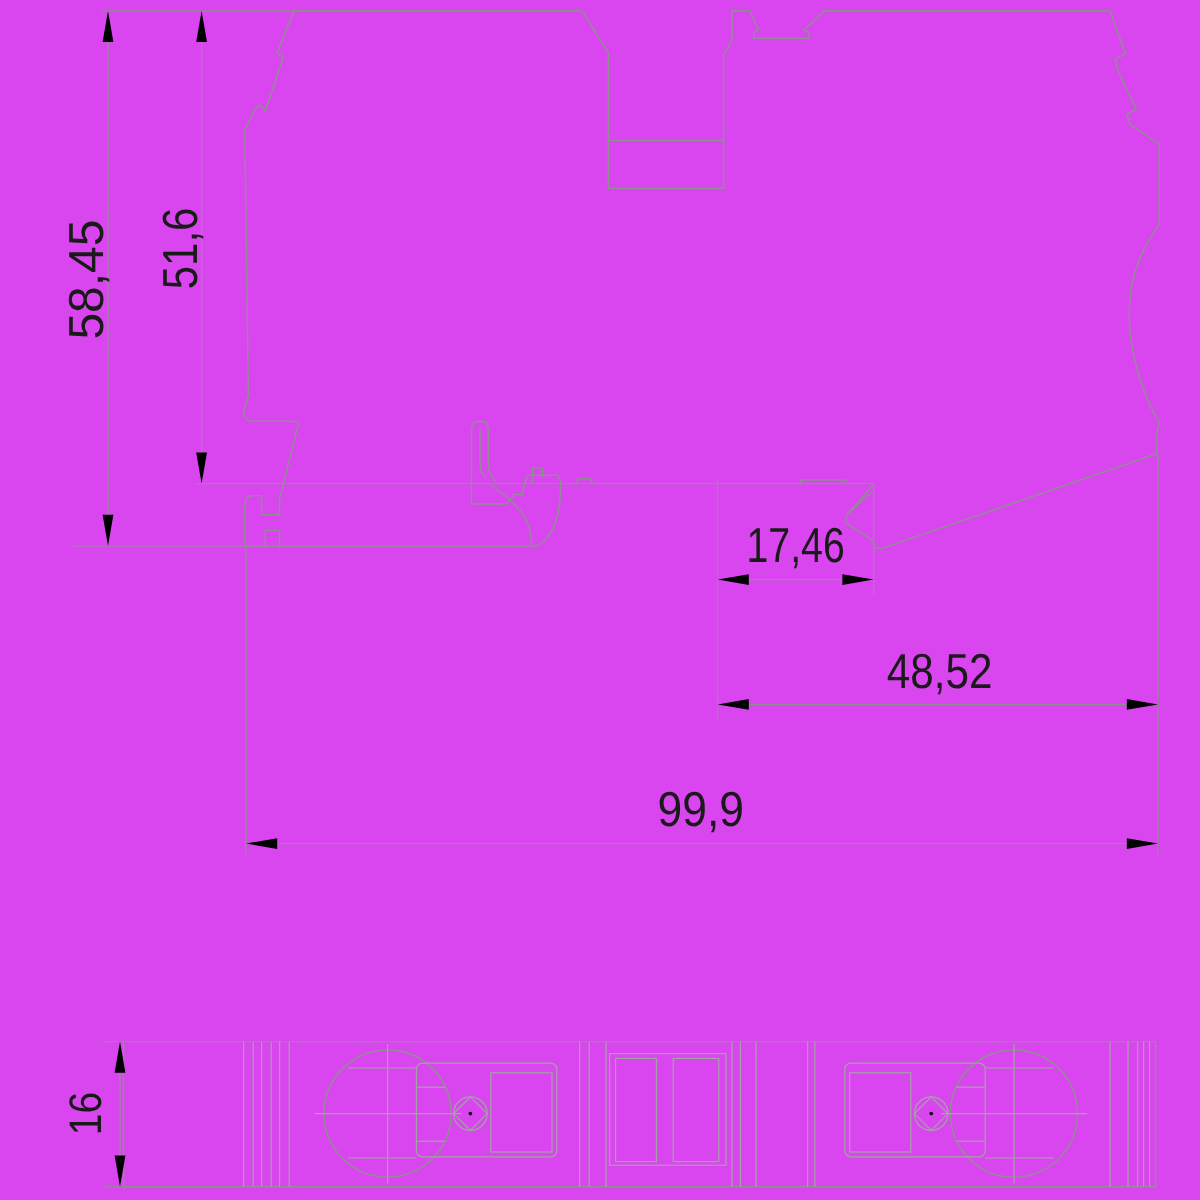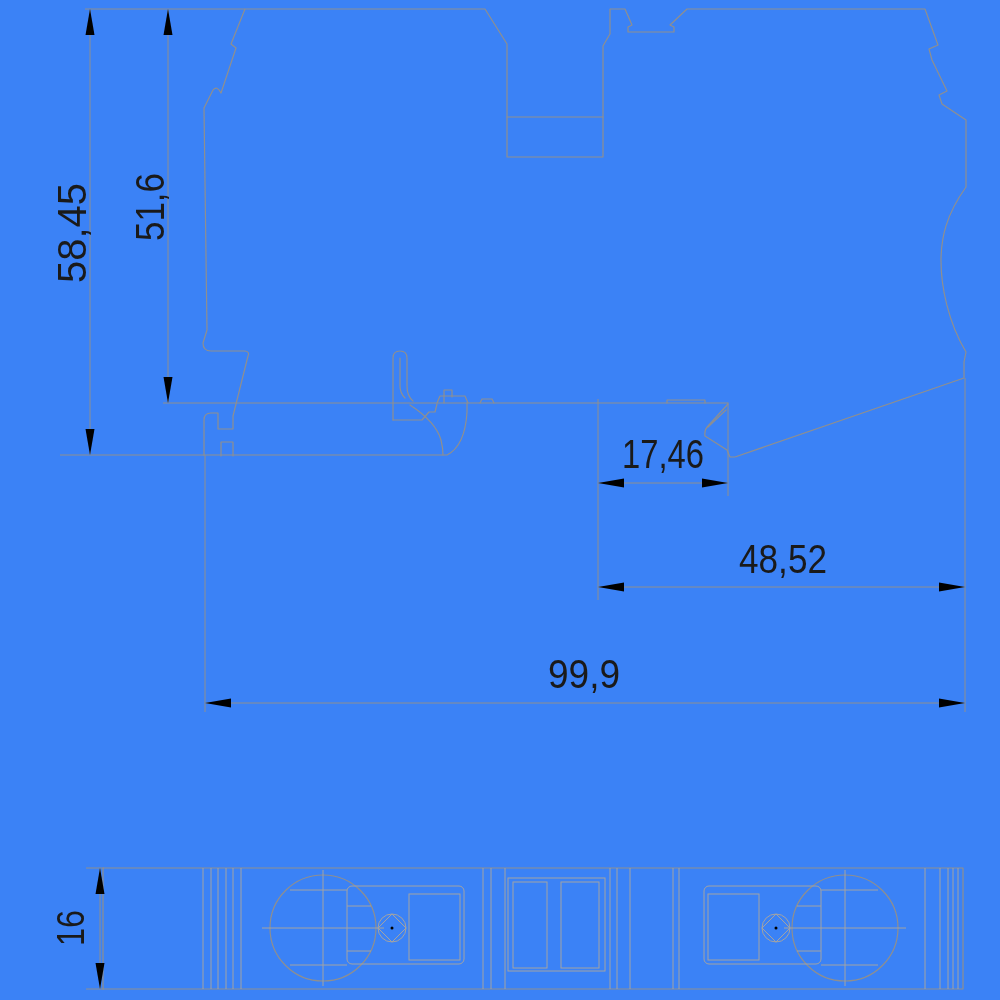"17,46" .stage { background: #3b82f6 -> #d946ef }
